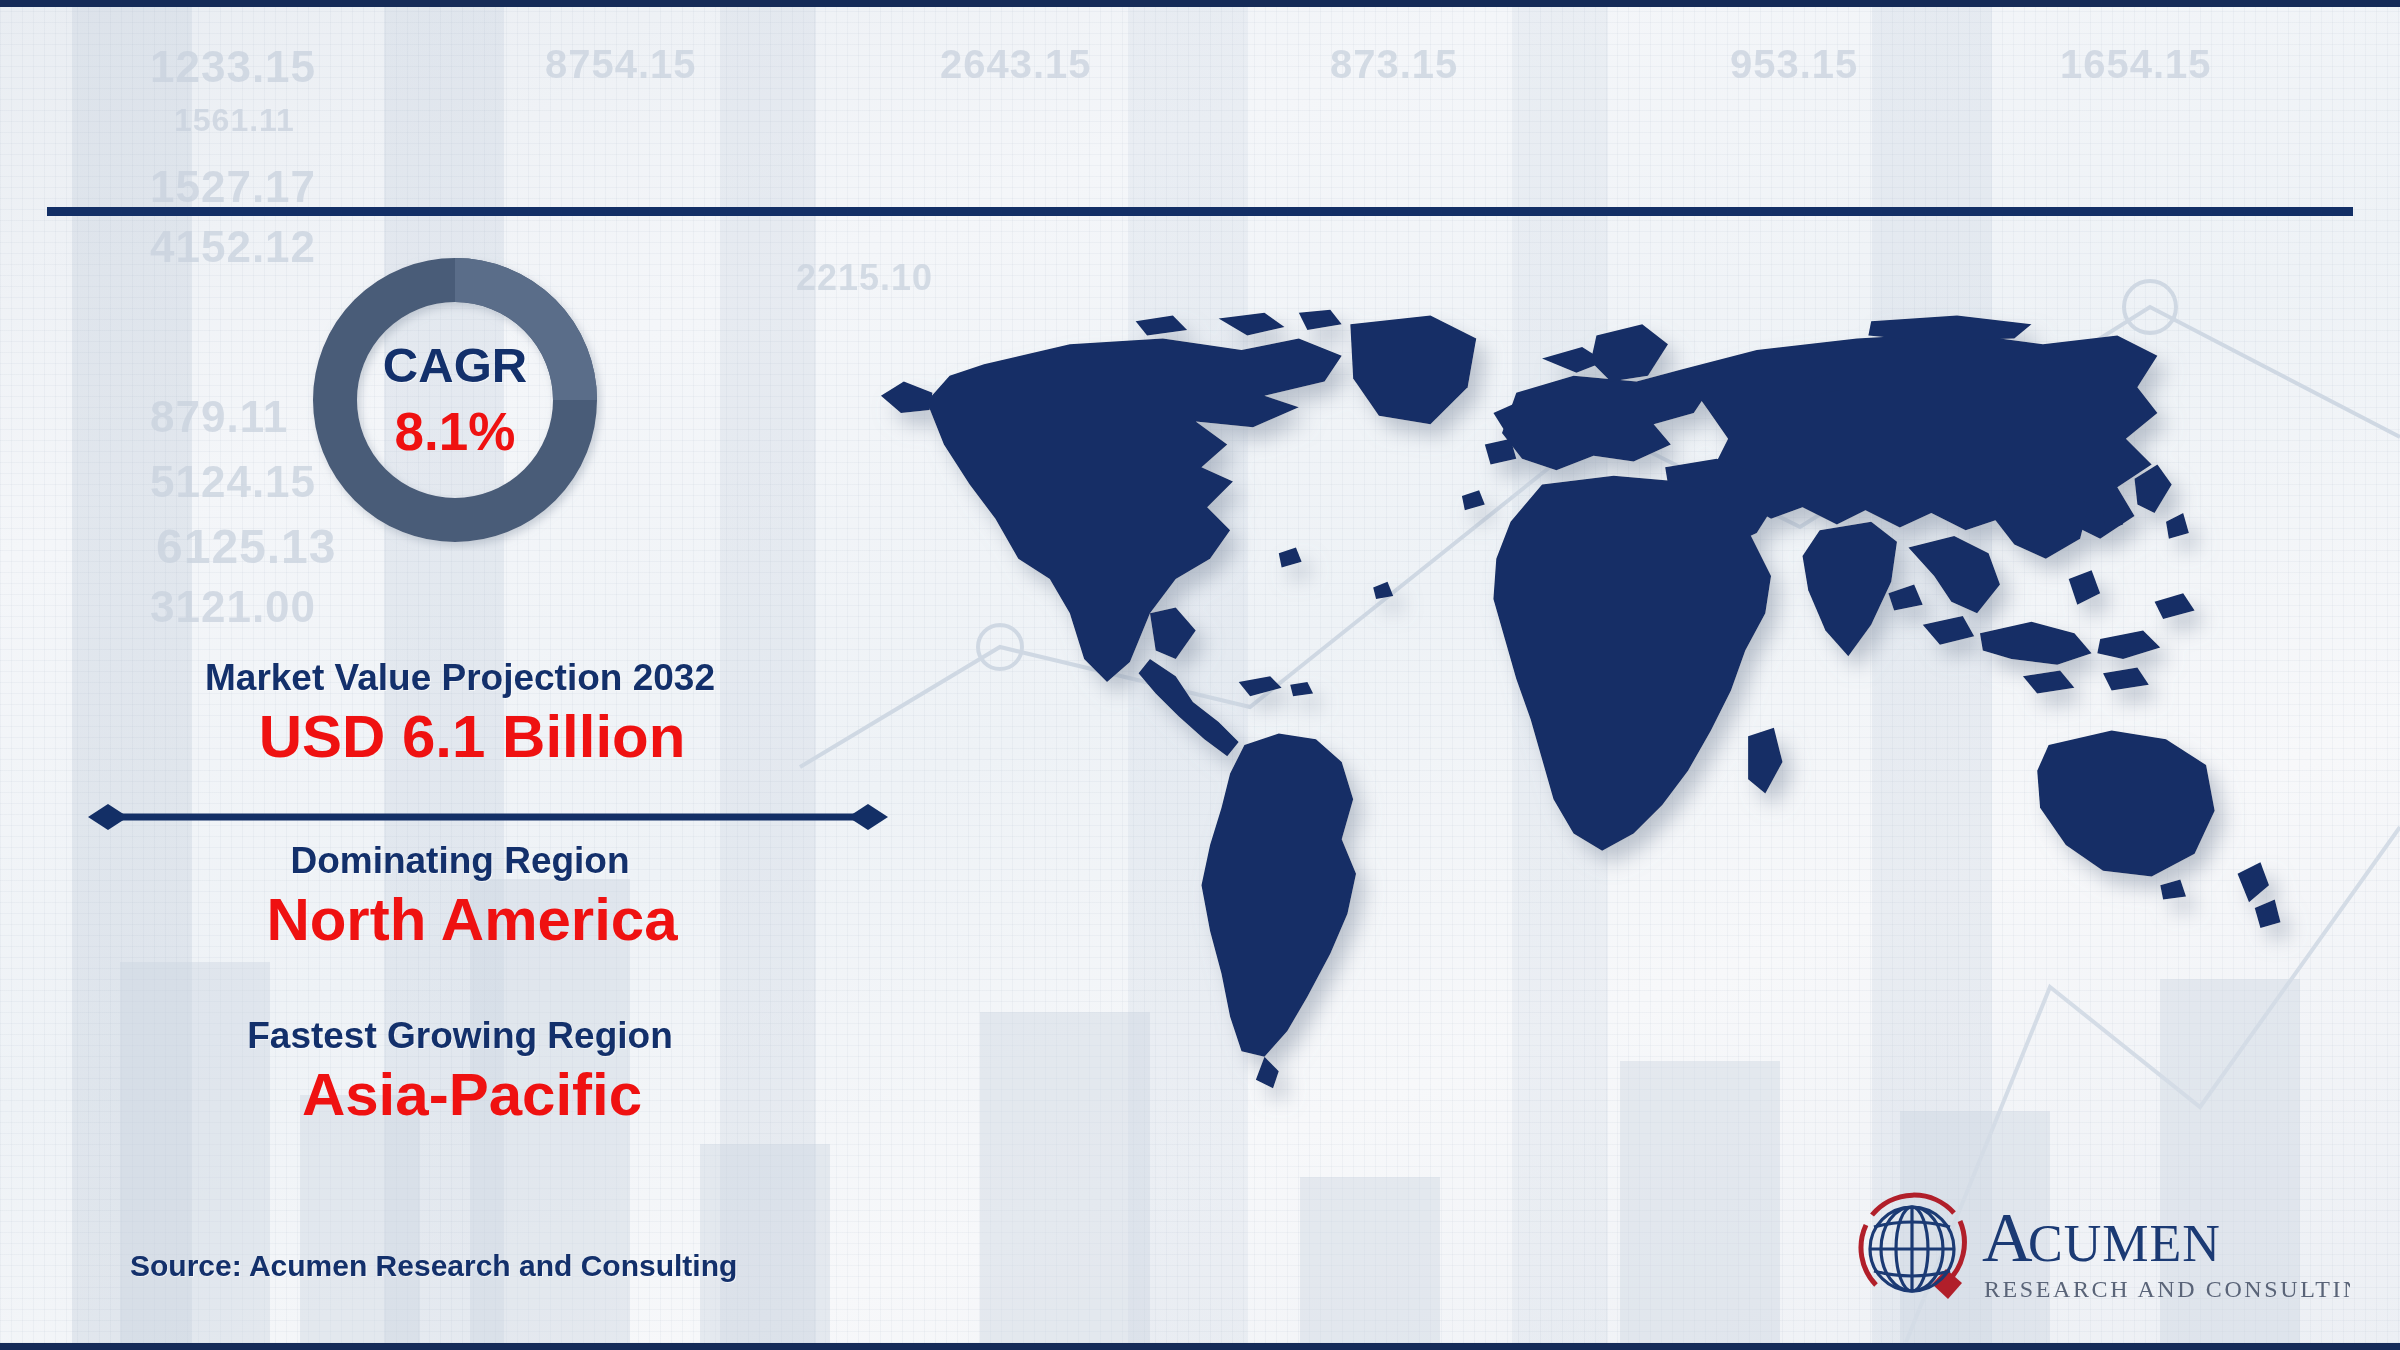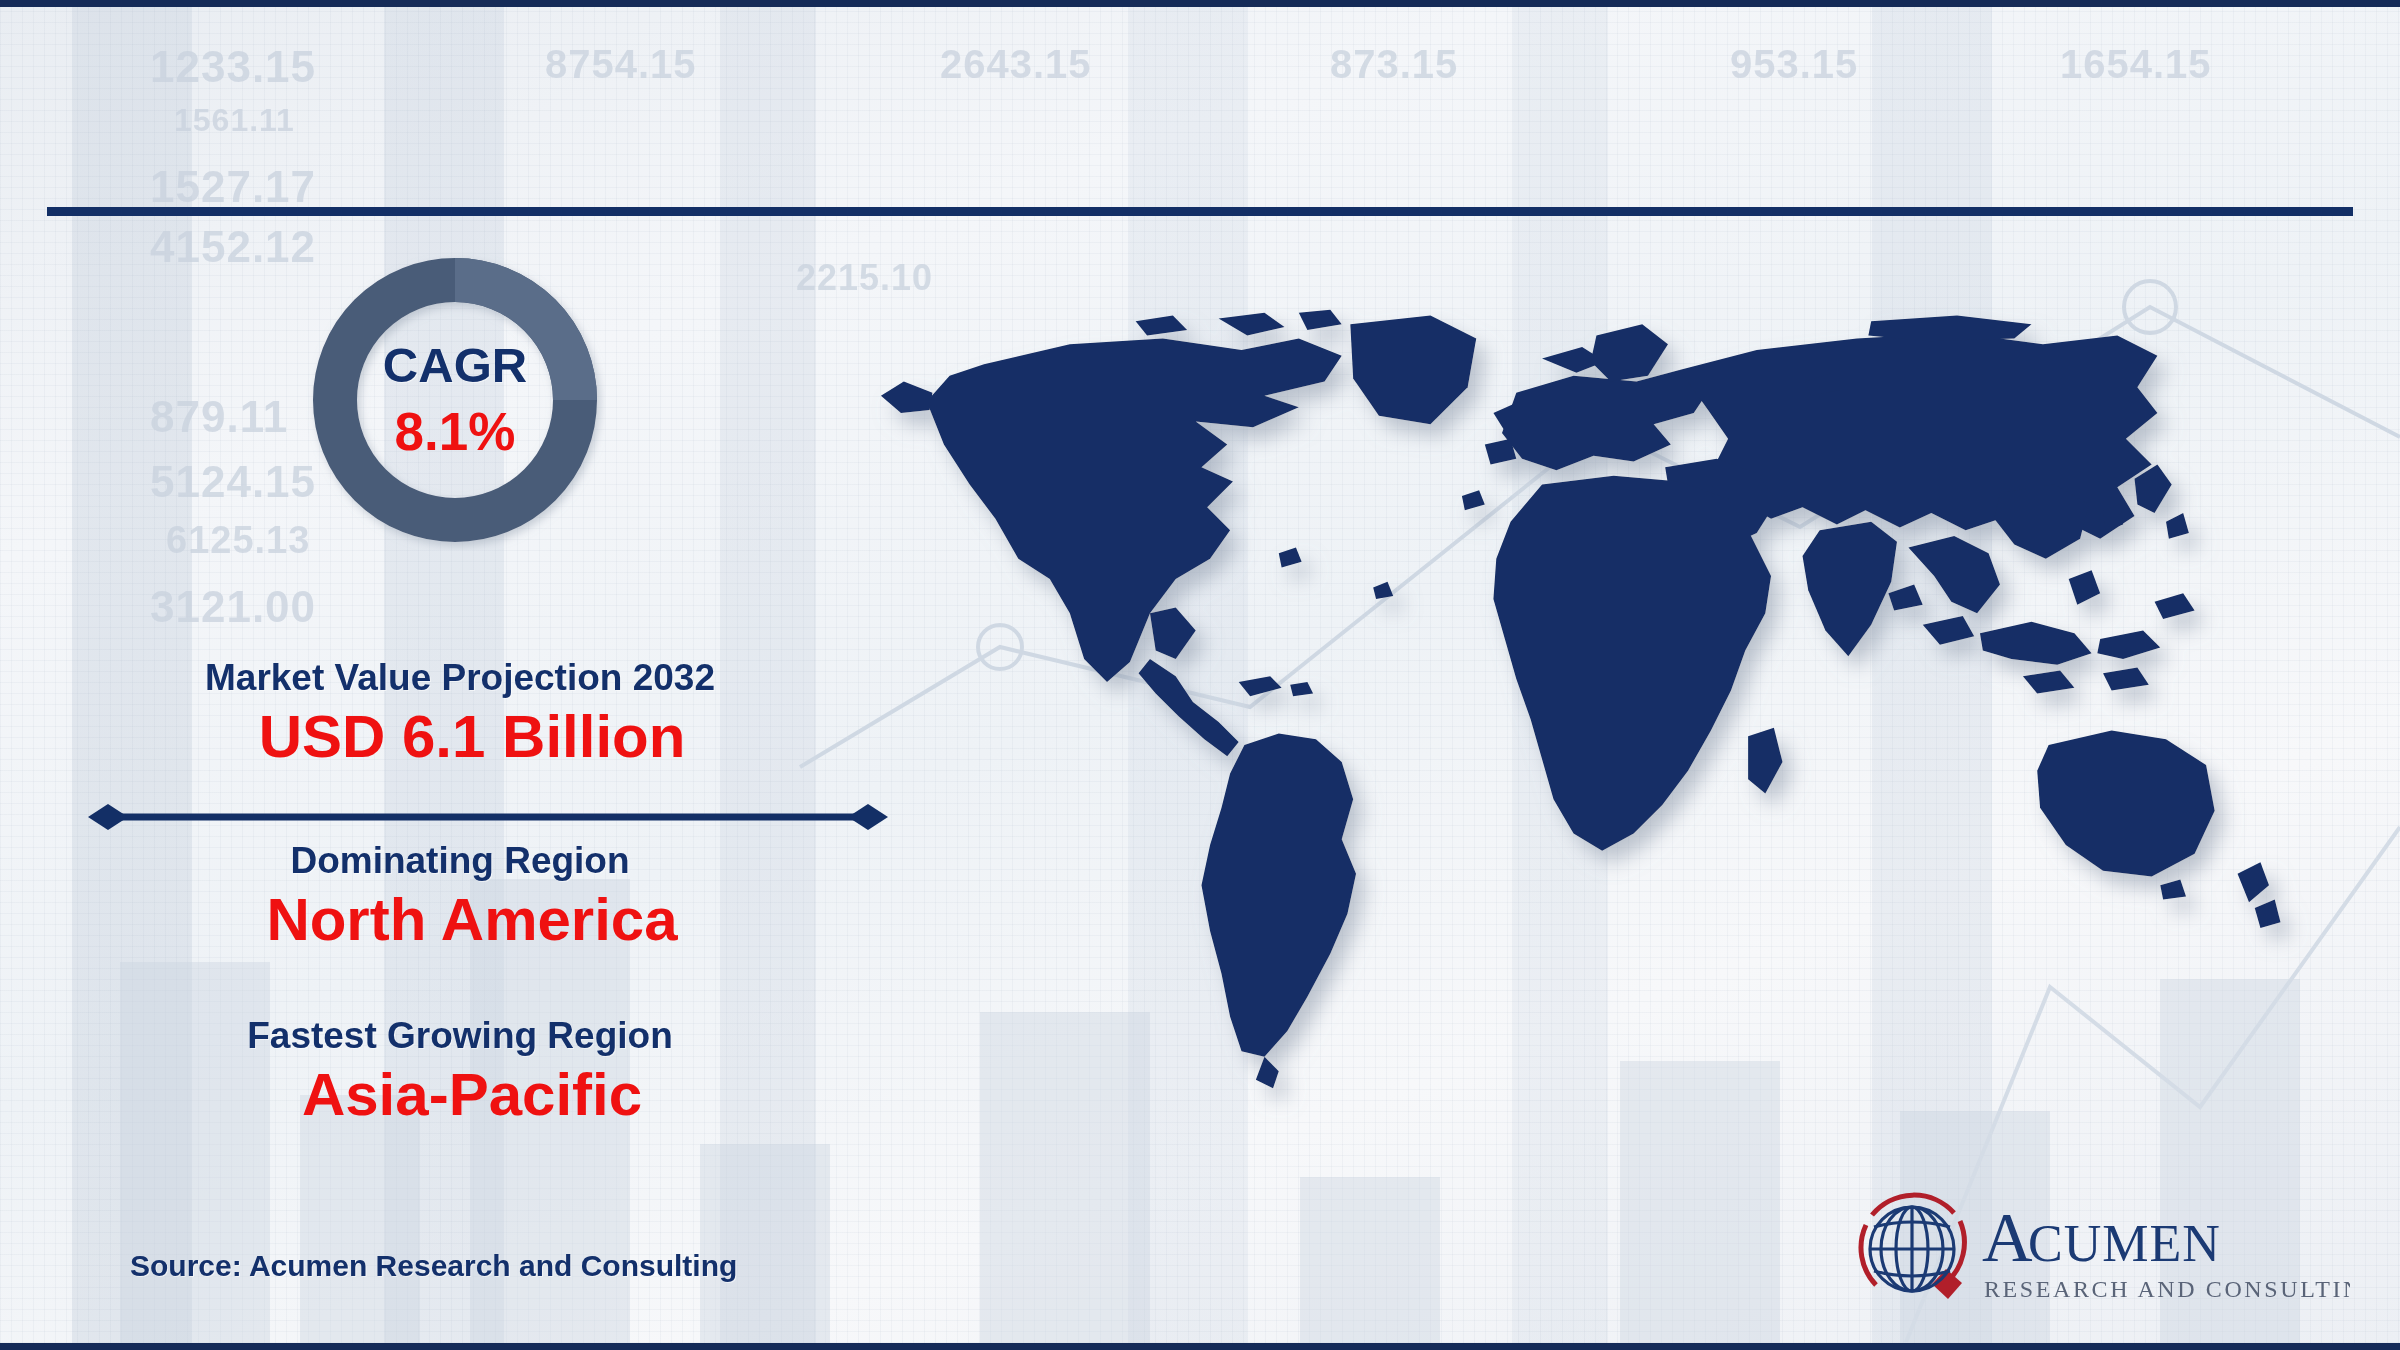"6125.13" span.ticker { font-size: 38px -> 48px; left: 166px -> 156px }
